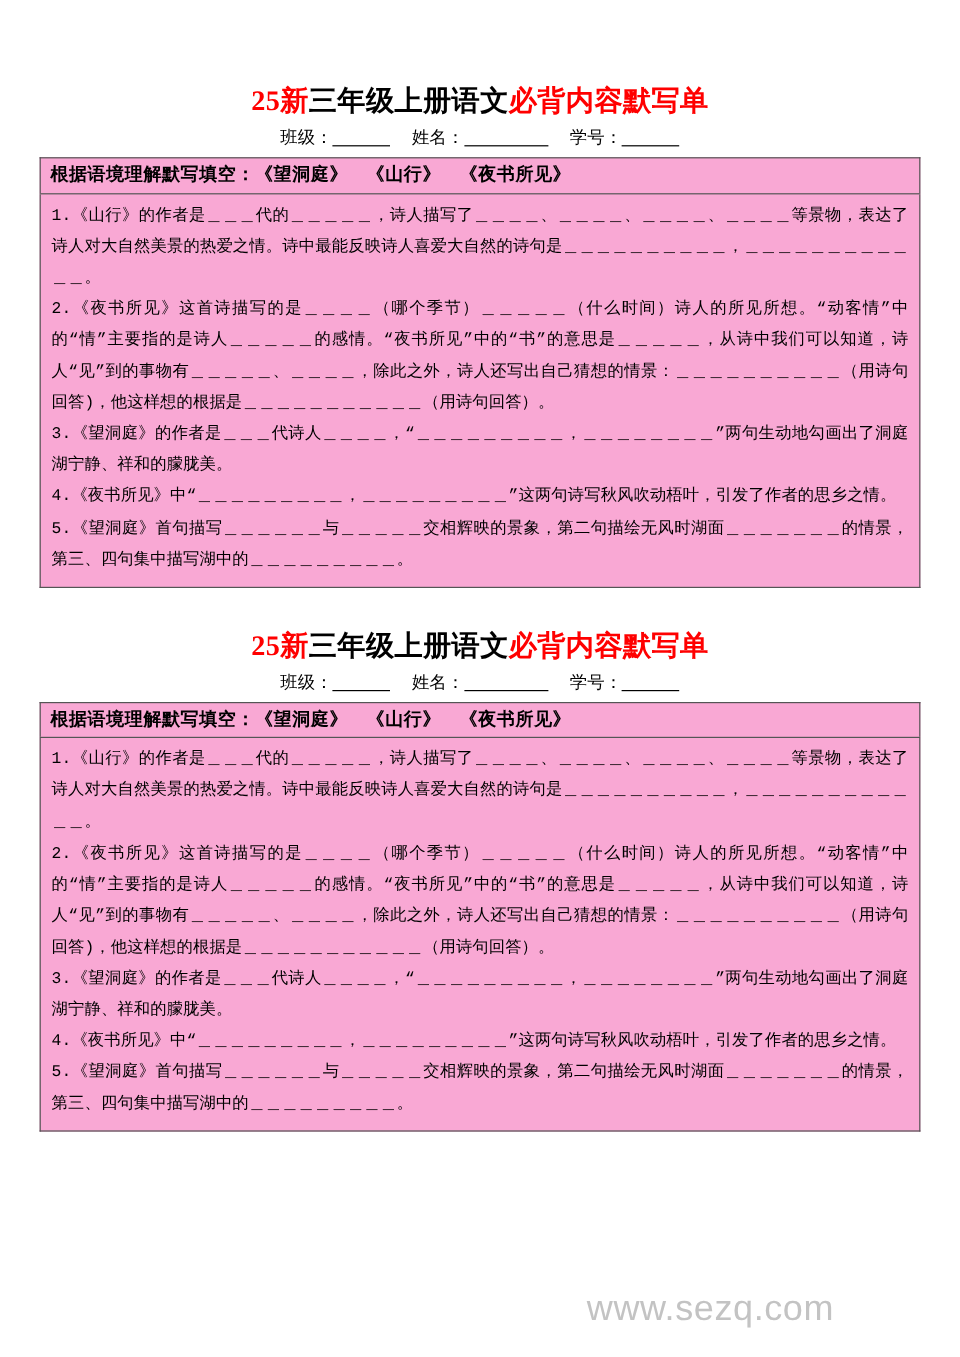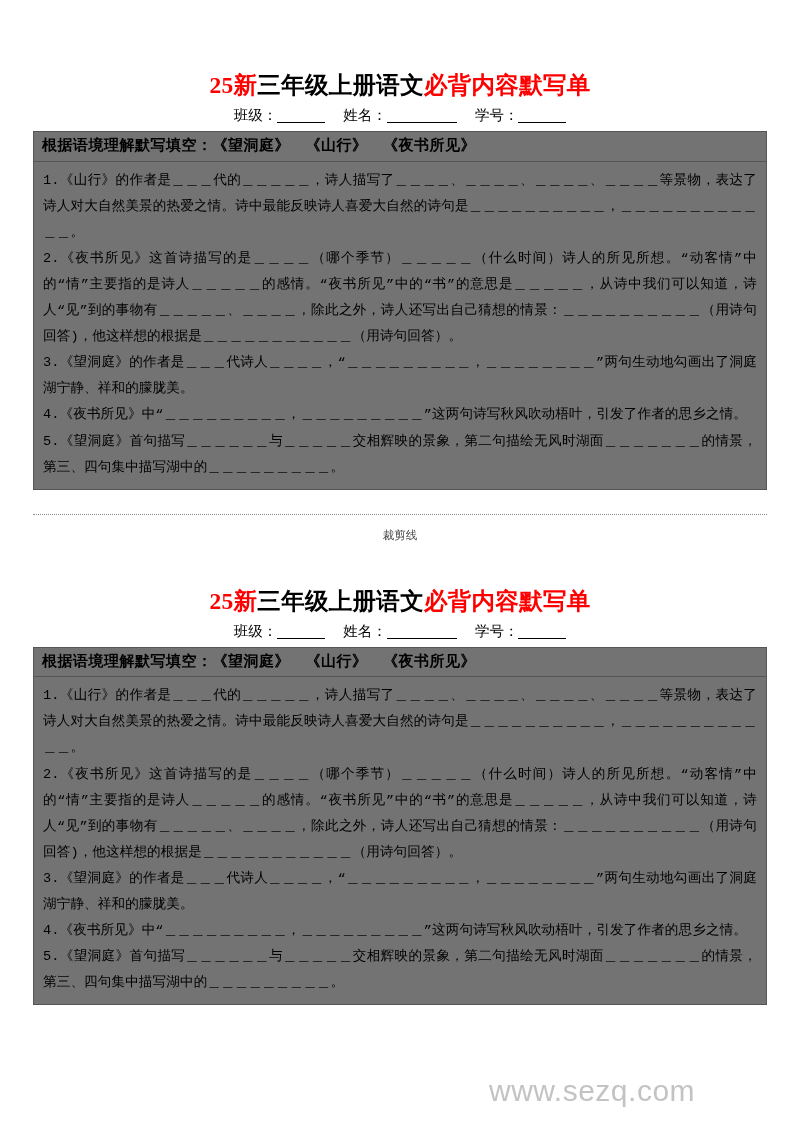"根据语境理解默写填空：《望洞庭》 《山行》 《夜书所见》" .sheet { background: #737373 -> #f9a8d4 }
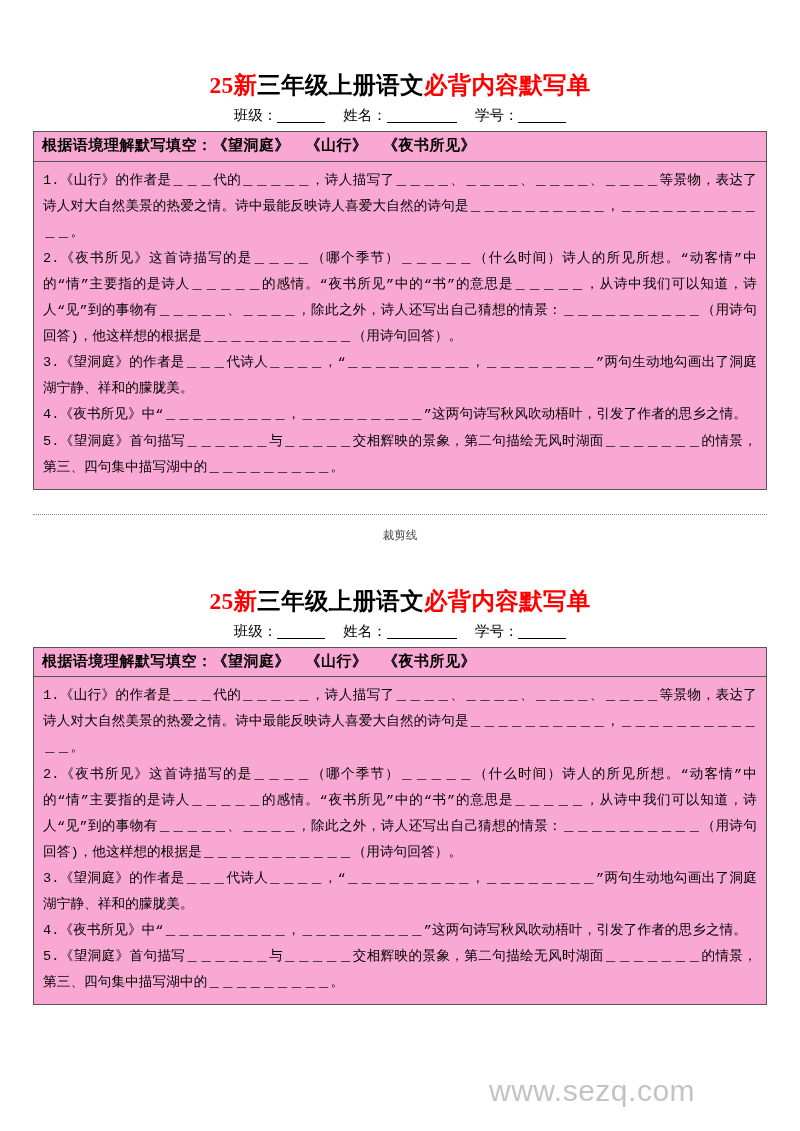"裁剪线" div.cutline { html: <div> <div></div> <div></div> <div><span>裁剪线</span></div> </div> -> none }
